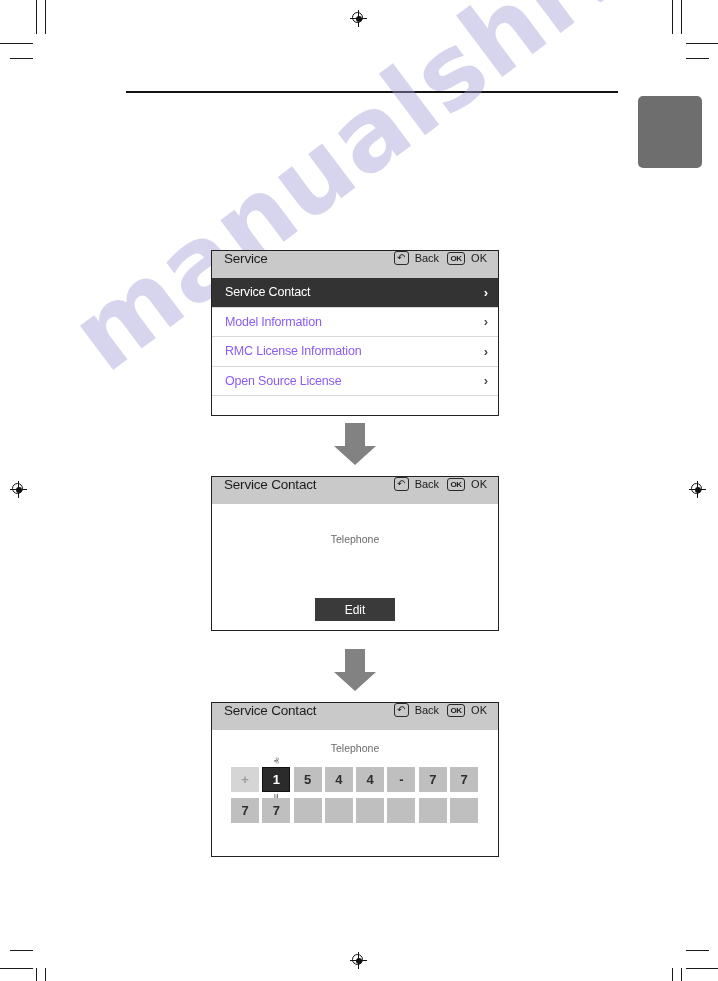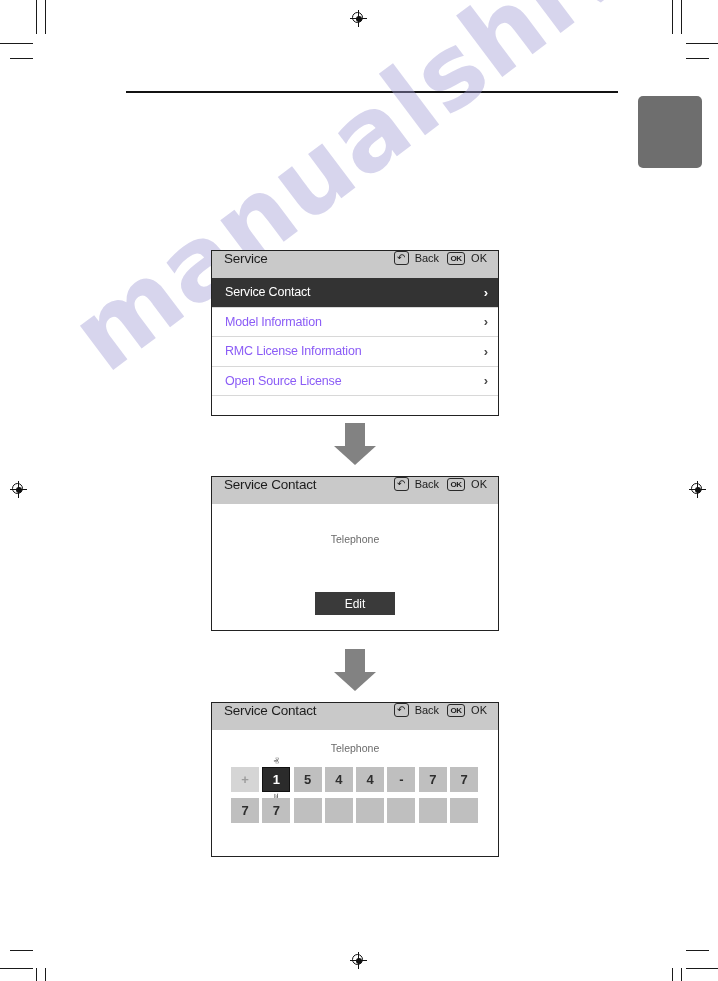"Edit" .edit-btn { top: 88px -> 94px }
